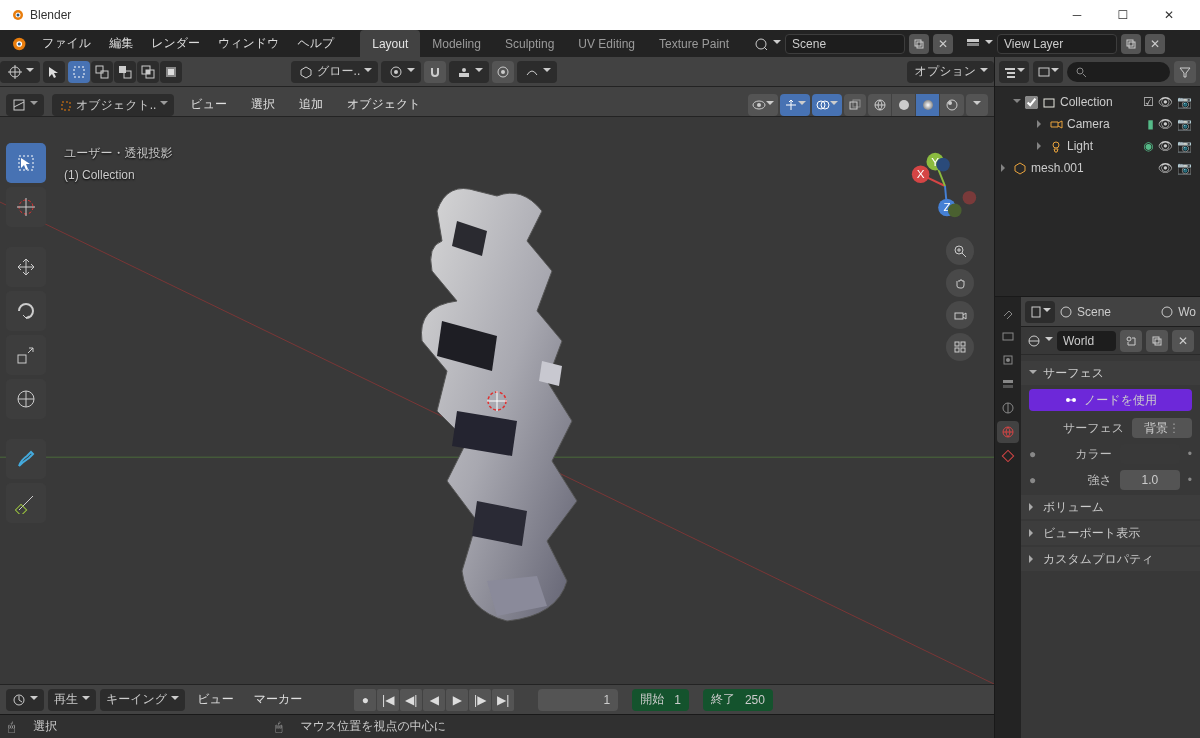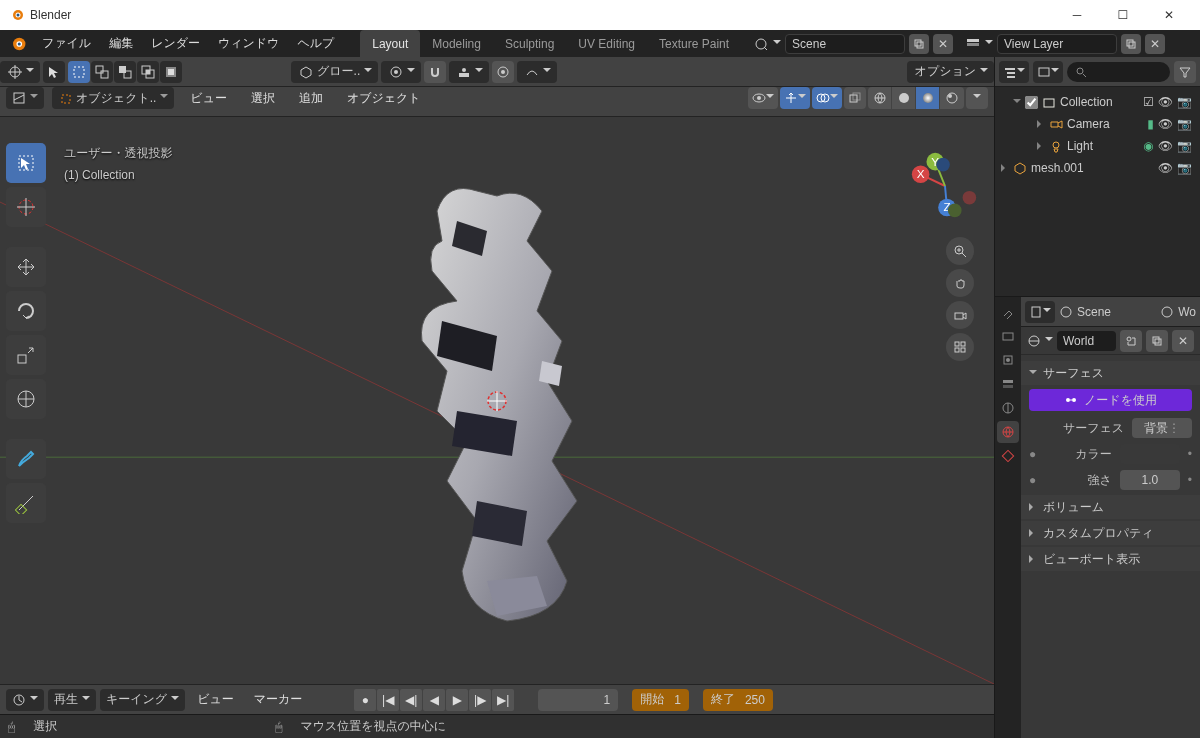"オブジェクト.." .header-3d { align-items: flex-start -> flex-end }
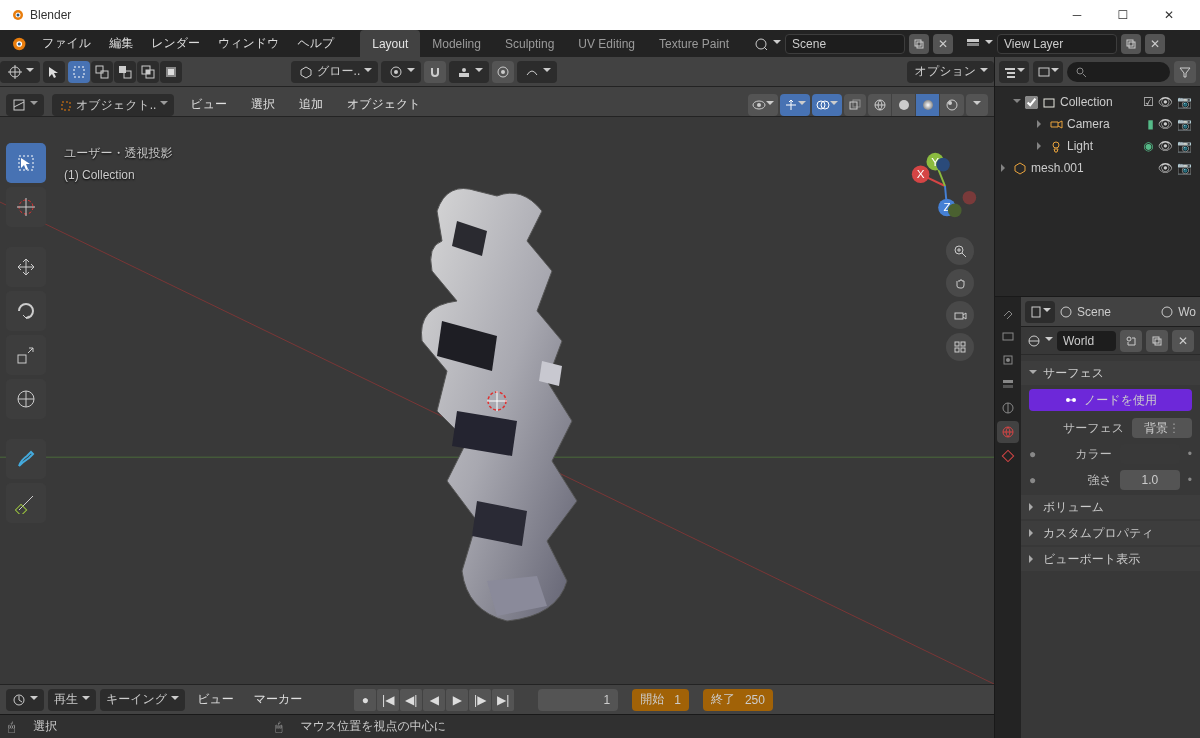"カスタムプロパティ" div.panel-header { order: before "ビューポート表示" -> after "ビューポート表示" }
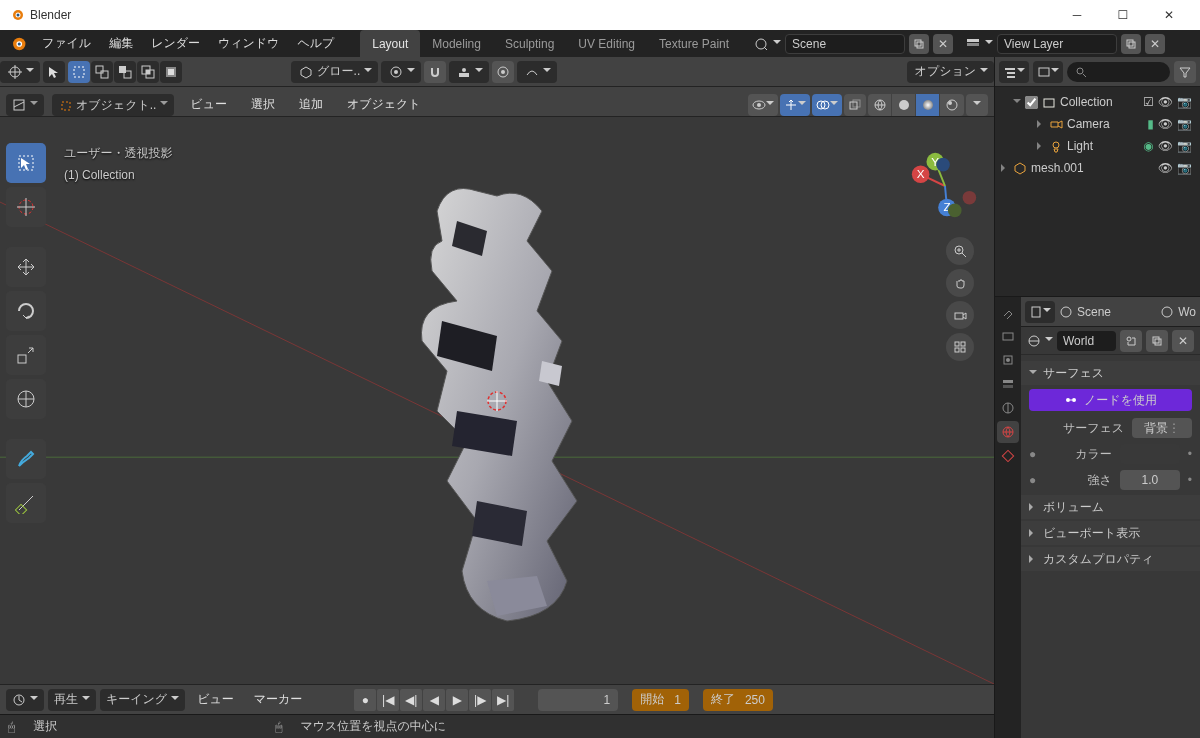"開始" .timeline .labelfield { background: #a16207 -> #14532d }
